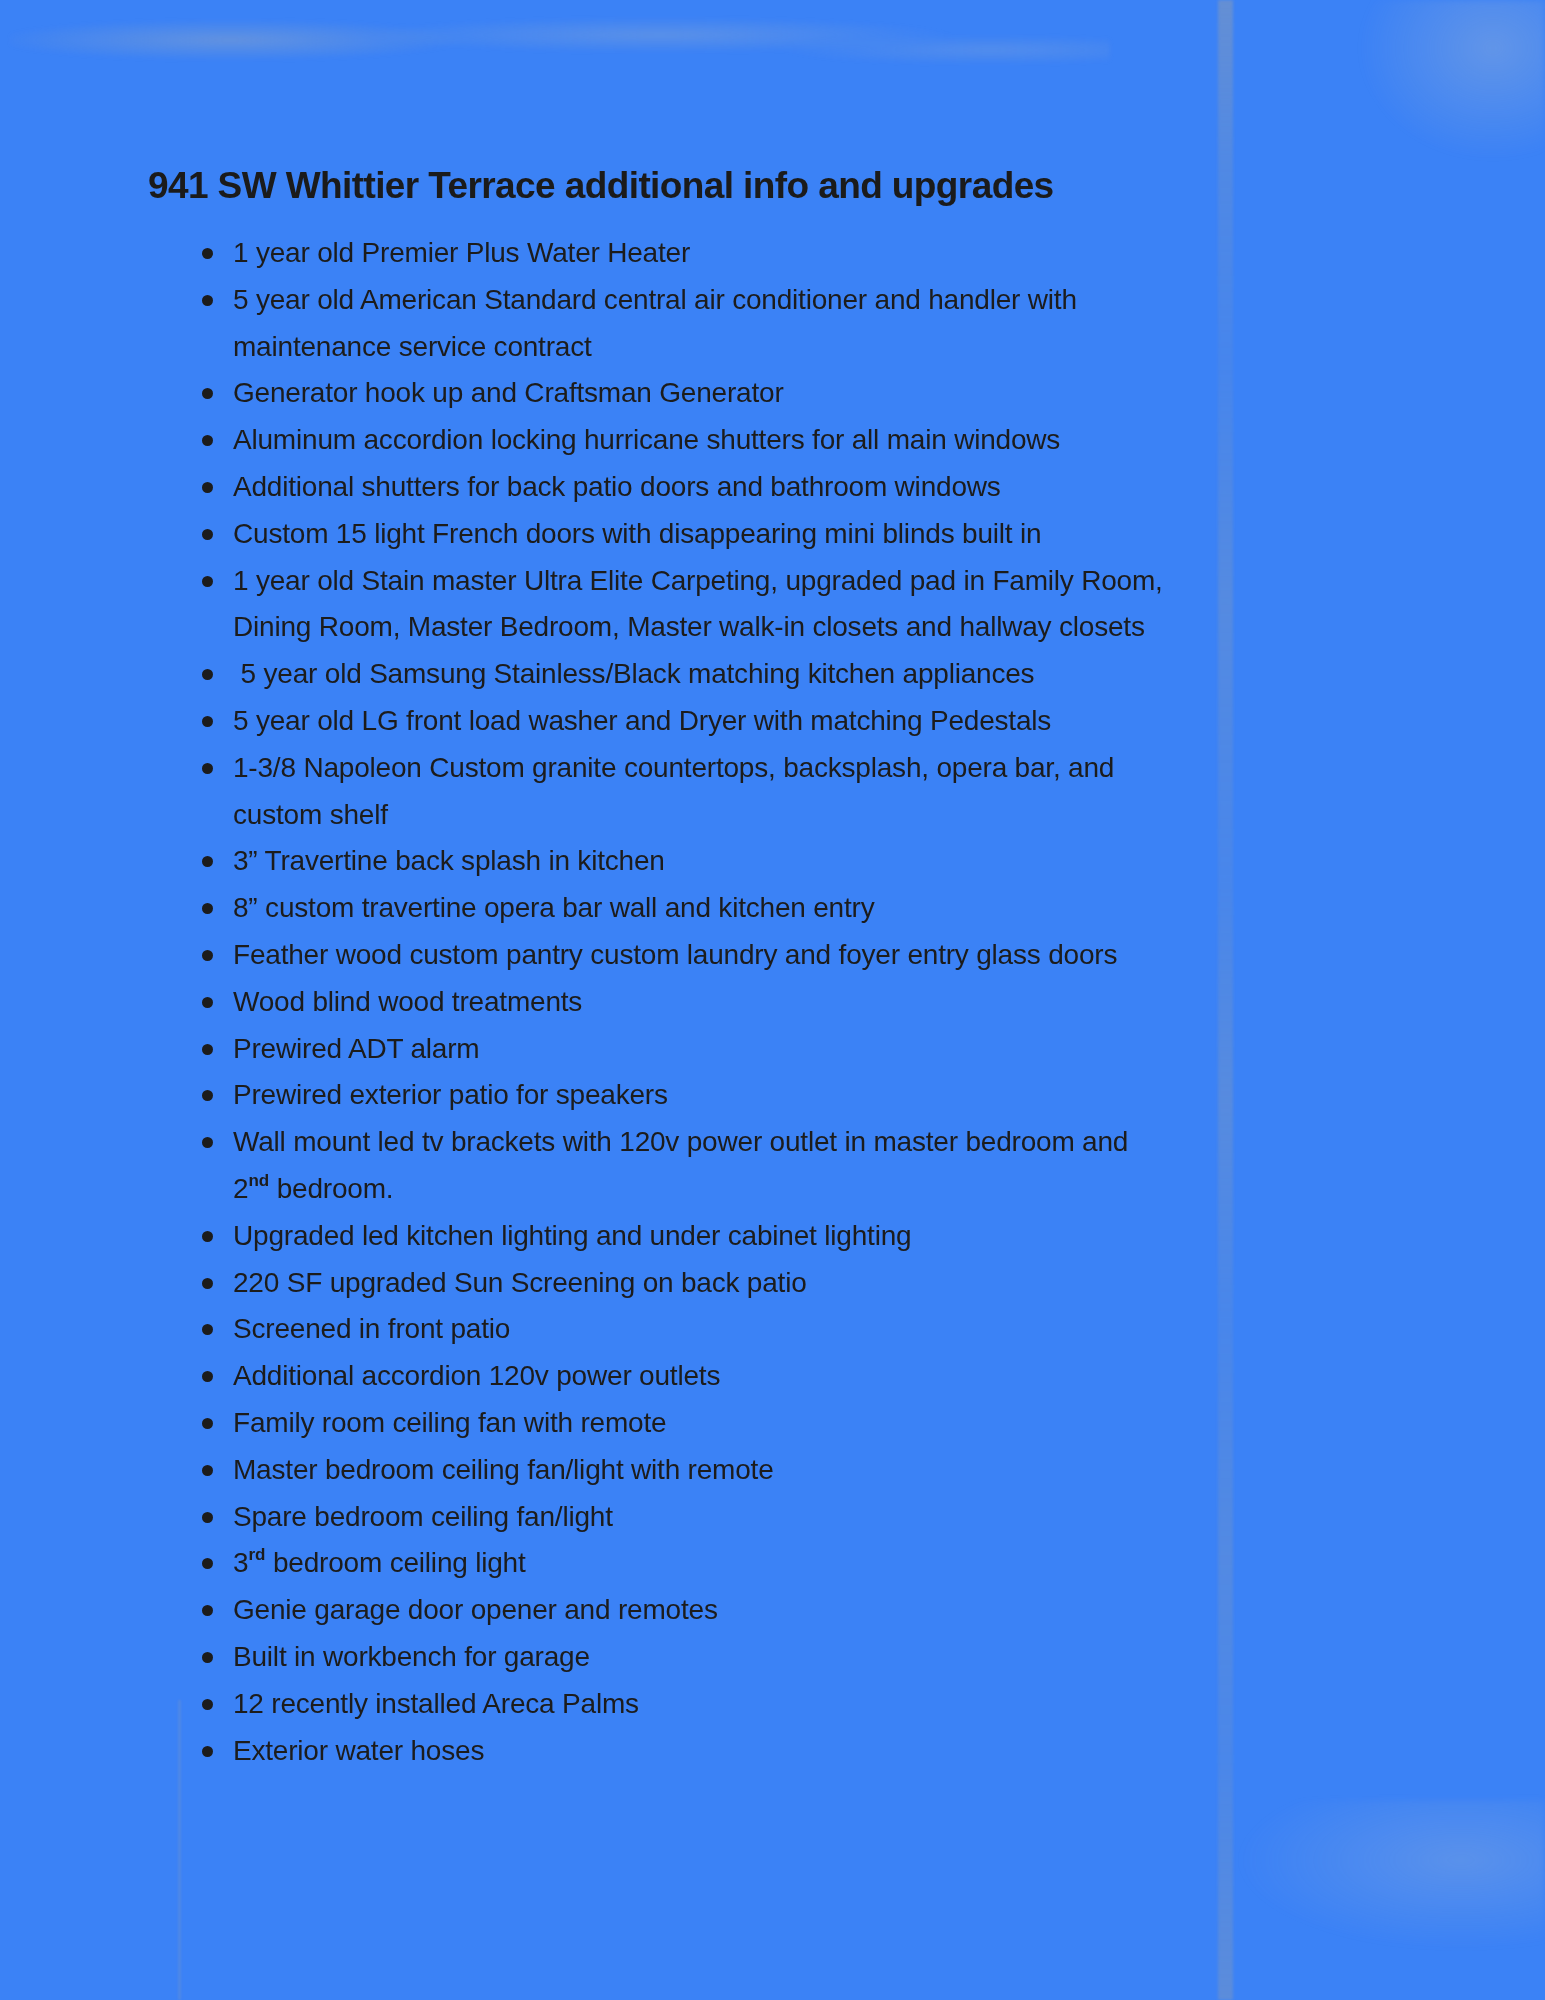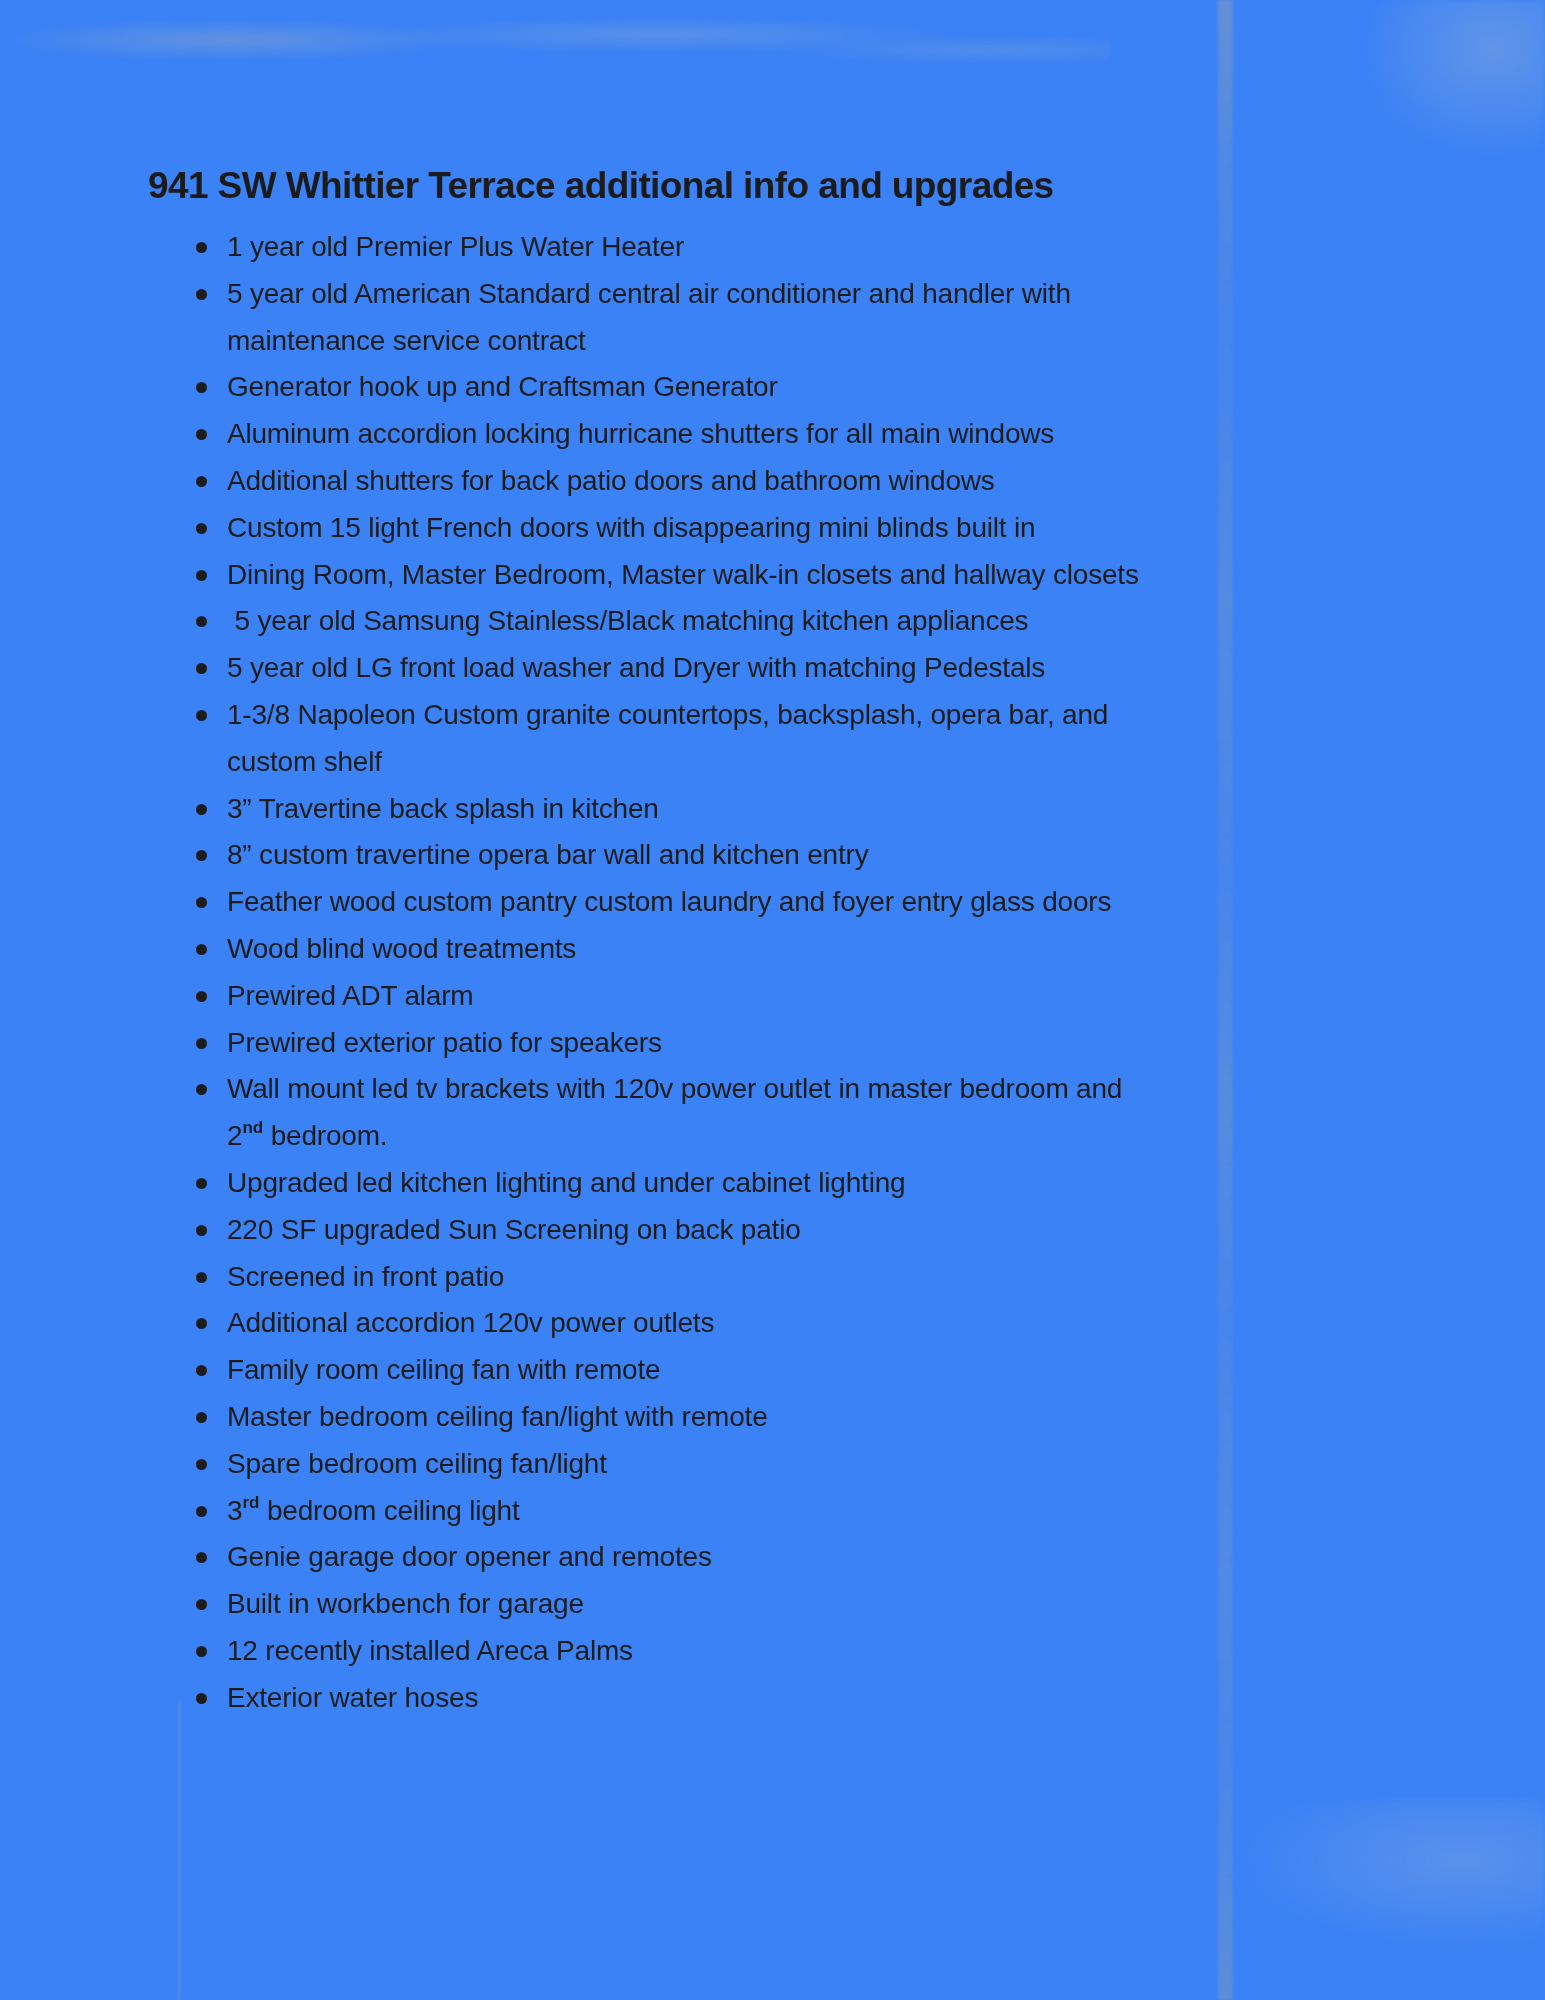"1 year old Premier Plus" .upgrades { margin: 8px -> 14px }
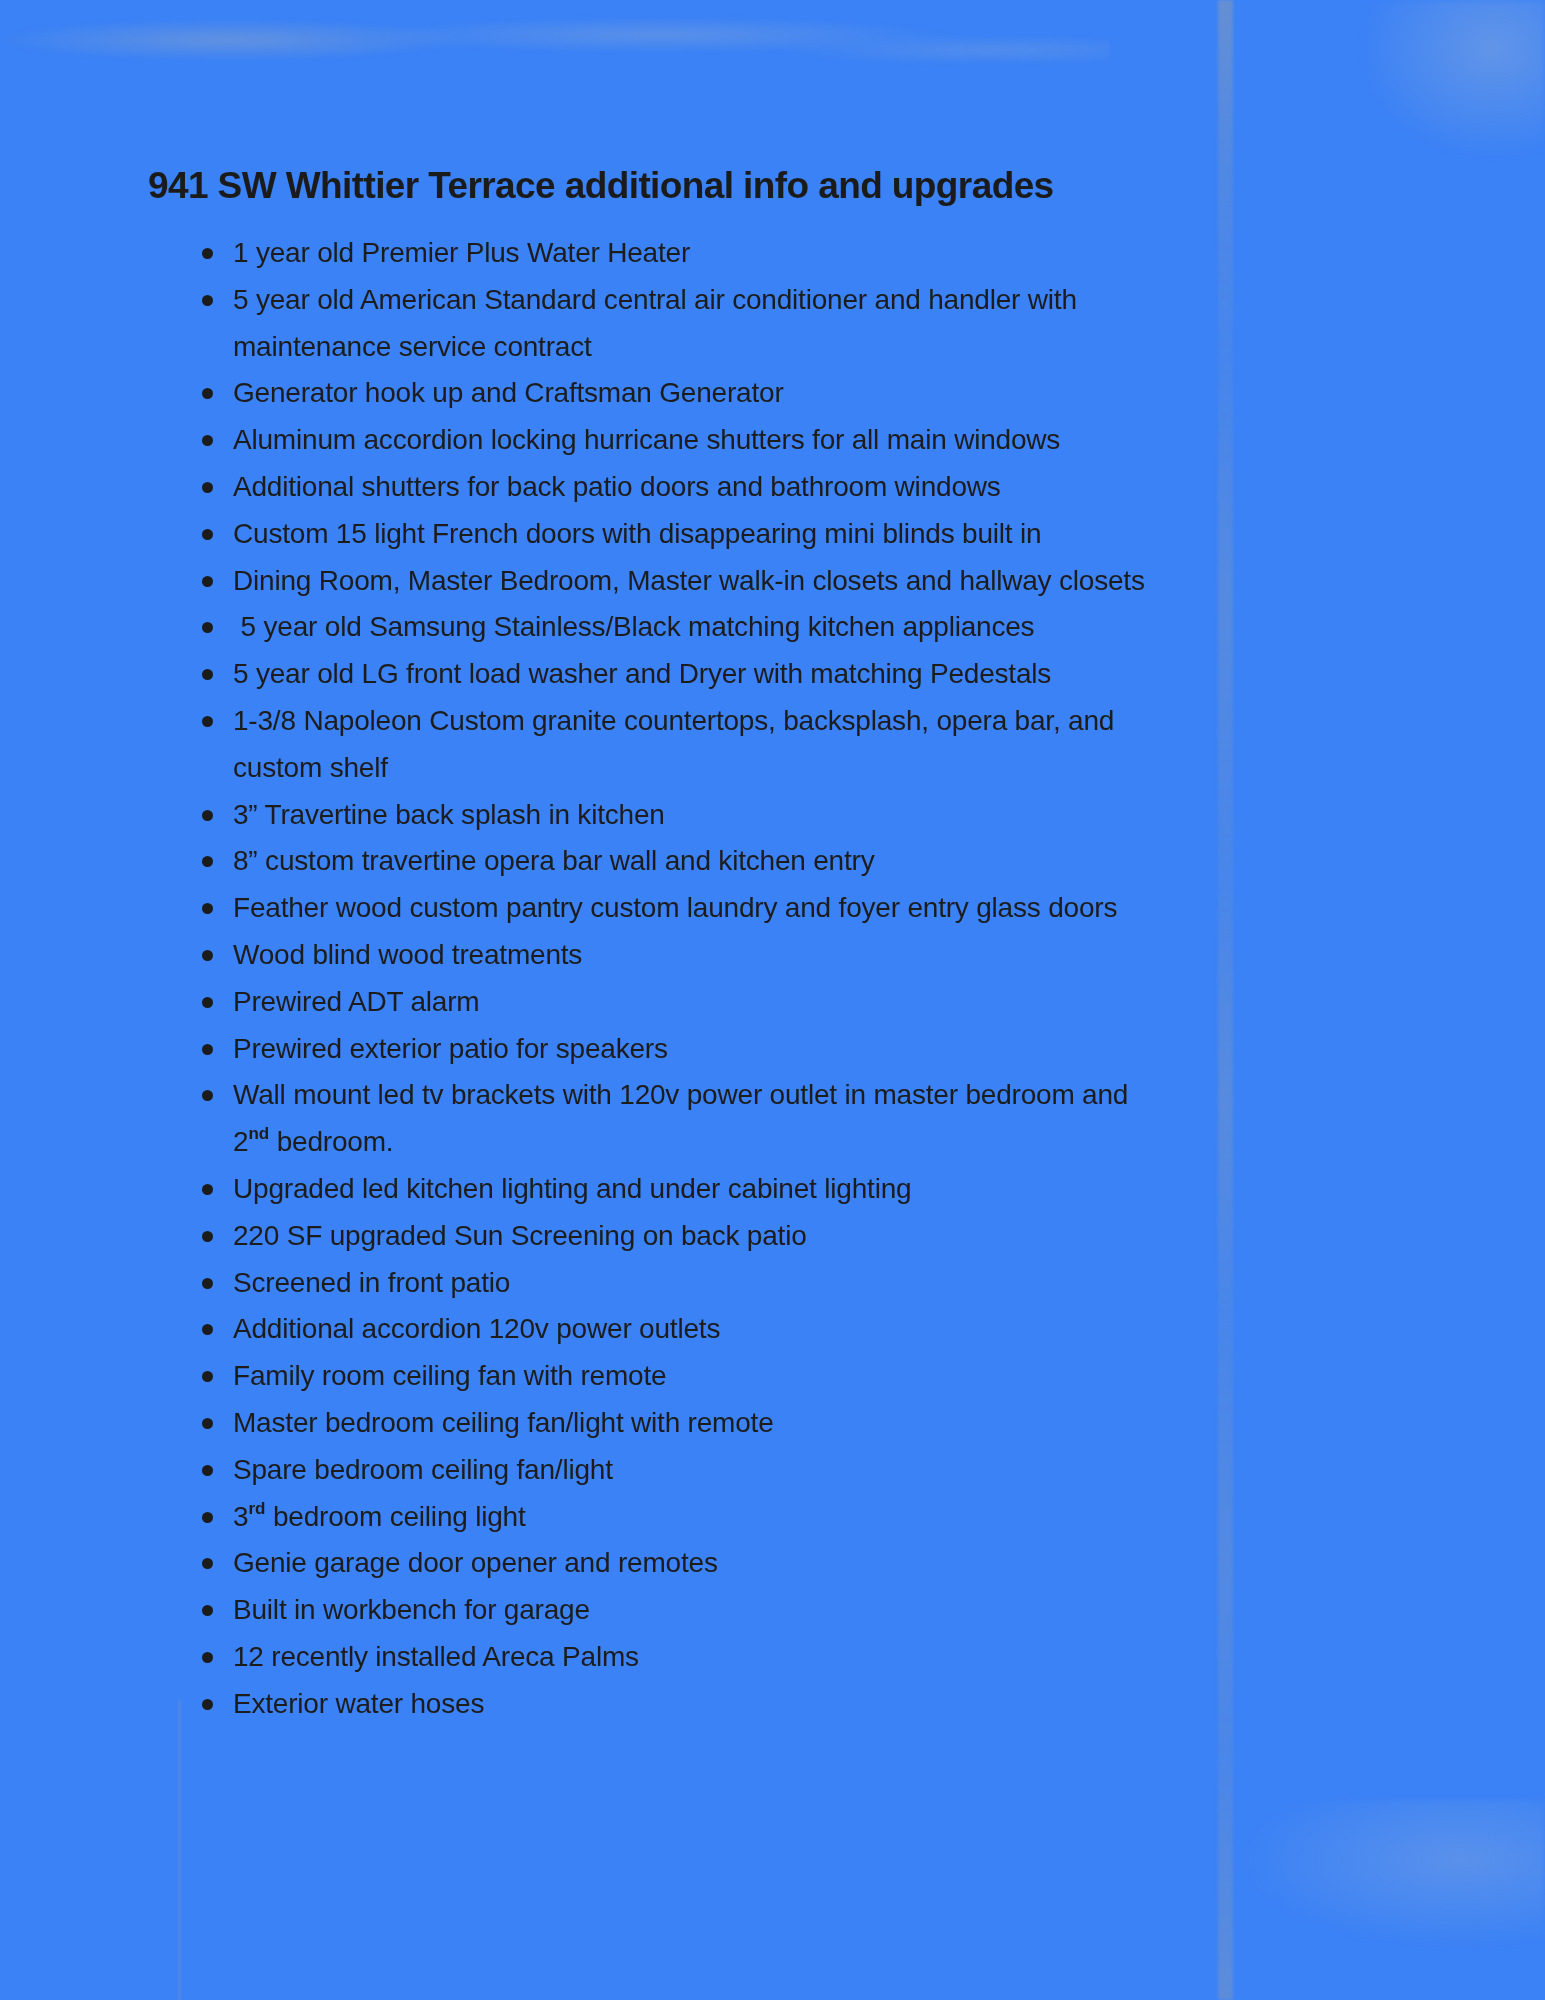"1 year old Stain master" span.ln { html: none -> <span>1 year old Stain master Ultra Elite Carpeting, upgraded pad in Family Room,</span> }
